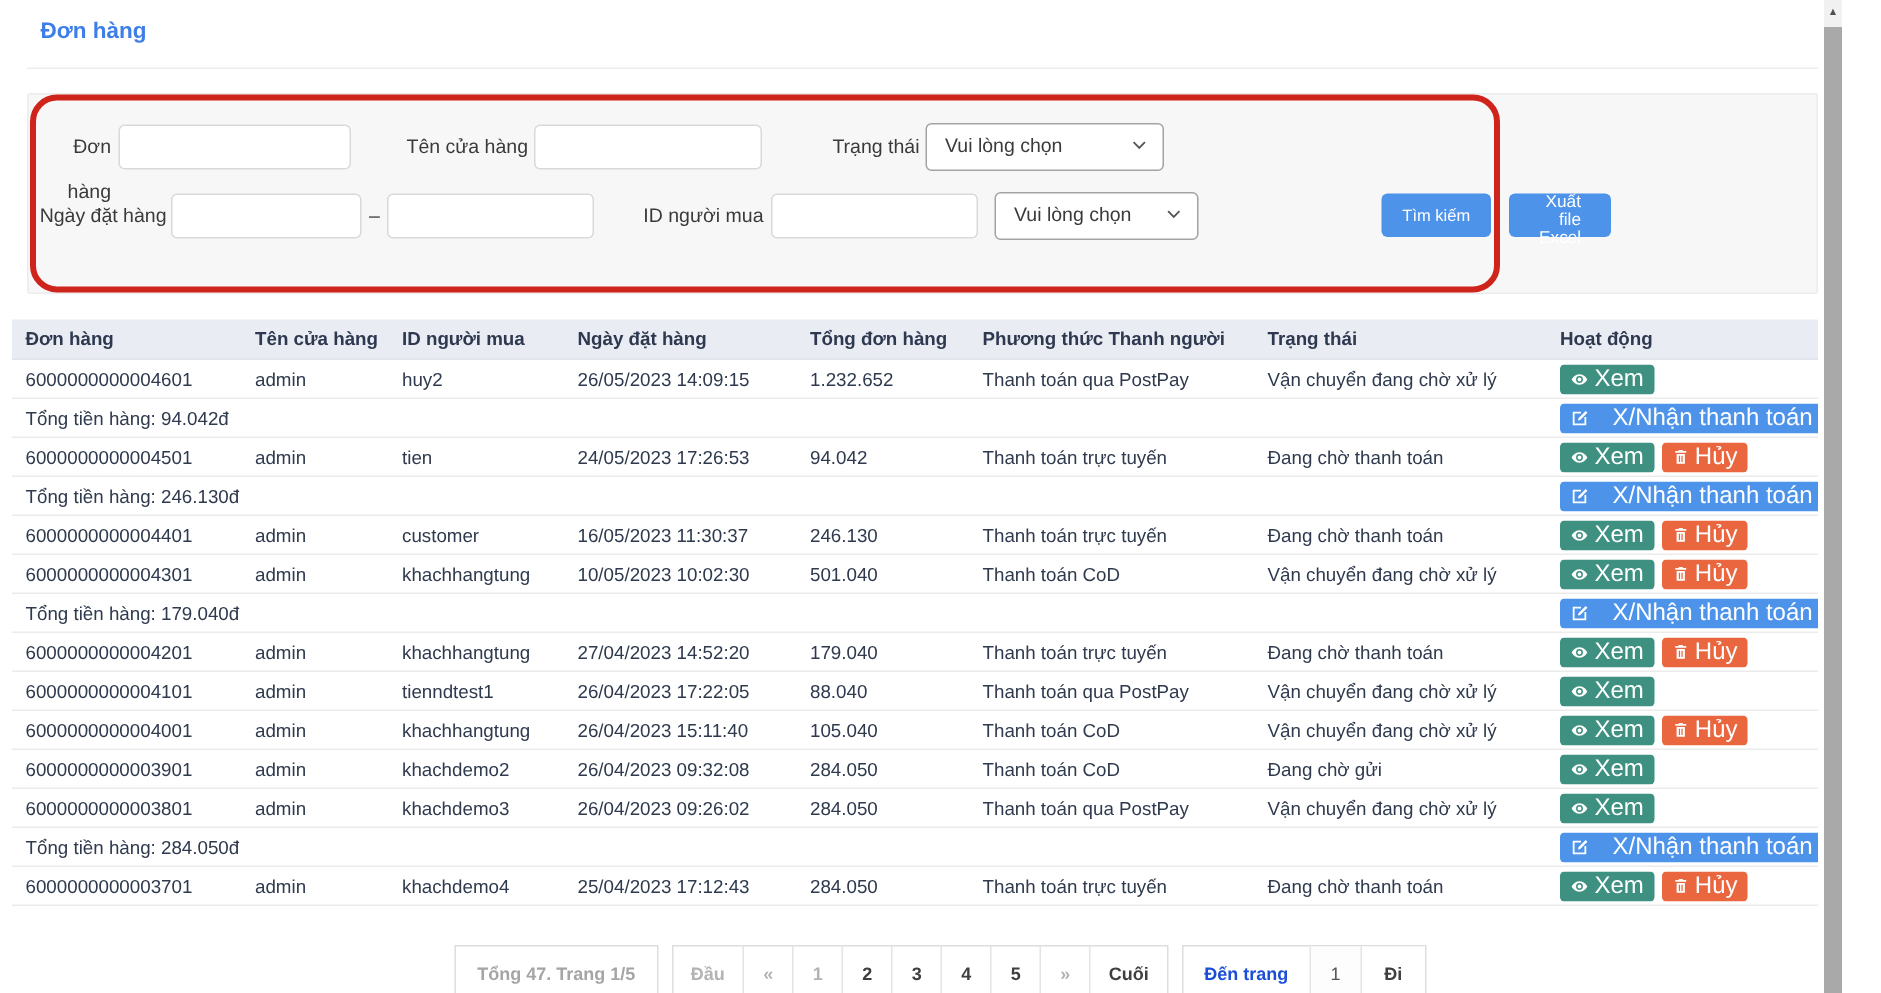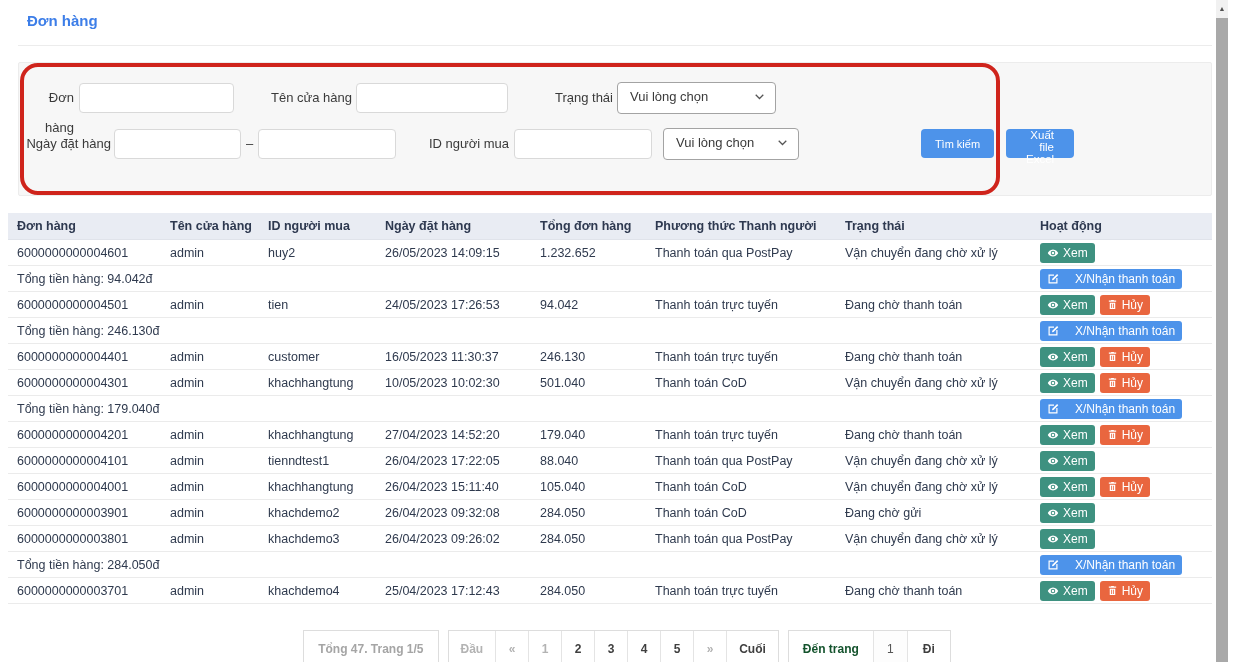"Xem" .btn { font-size: 12px -> 16px }
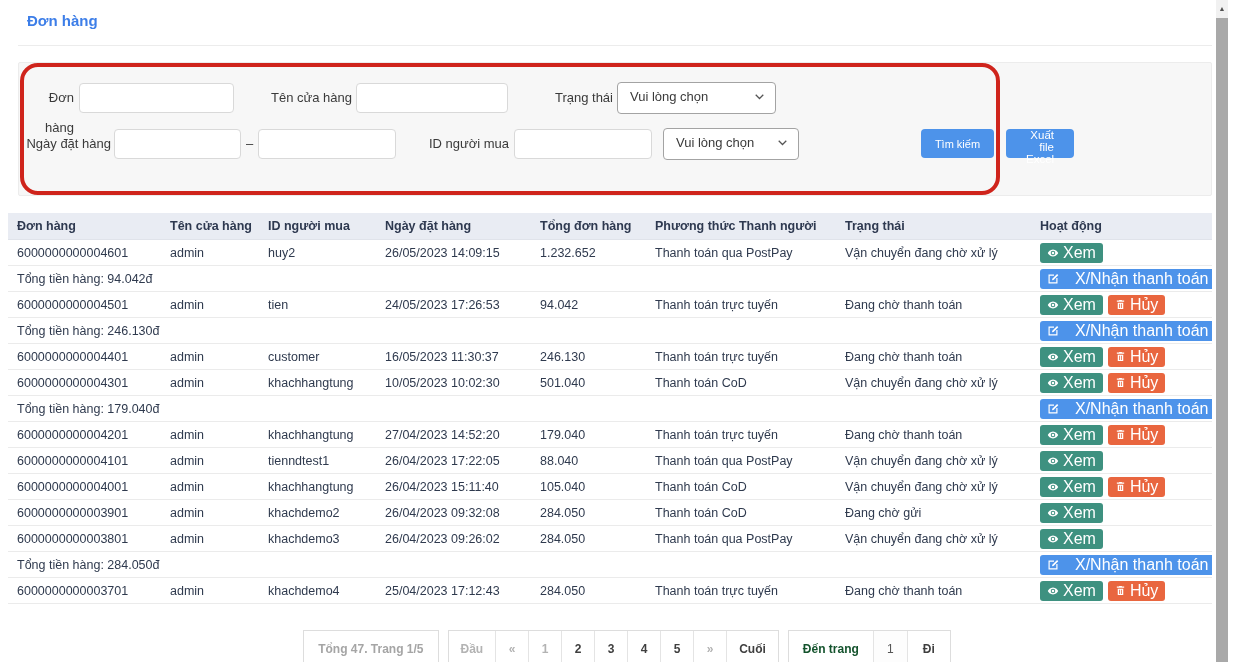"Đến trang" .goto-label { color: #14532d -> #1d4ed8 }
